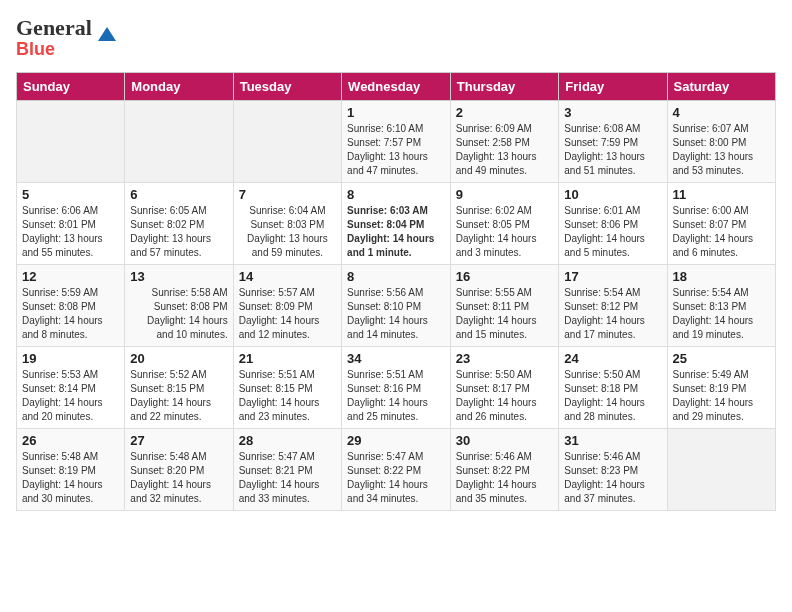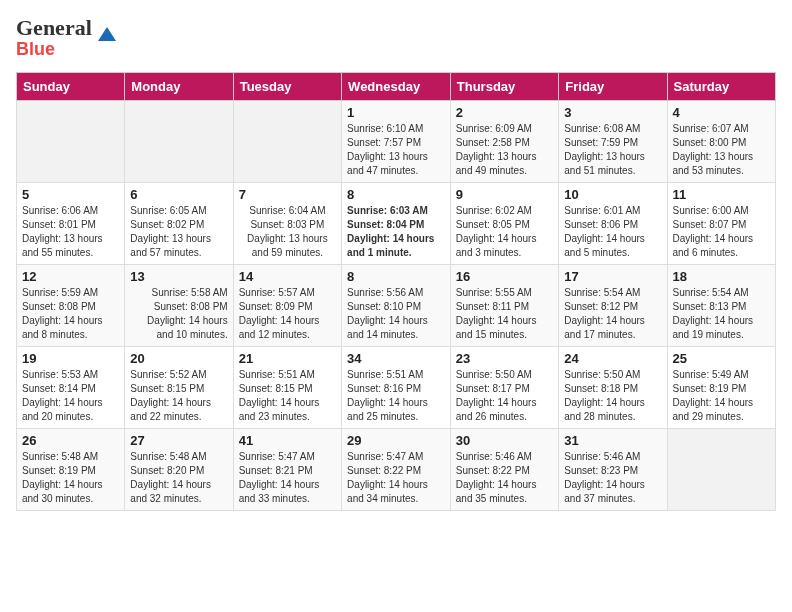"41" div.day-num { text: 41 -> 28 }
